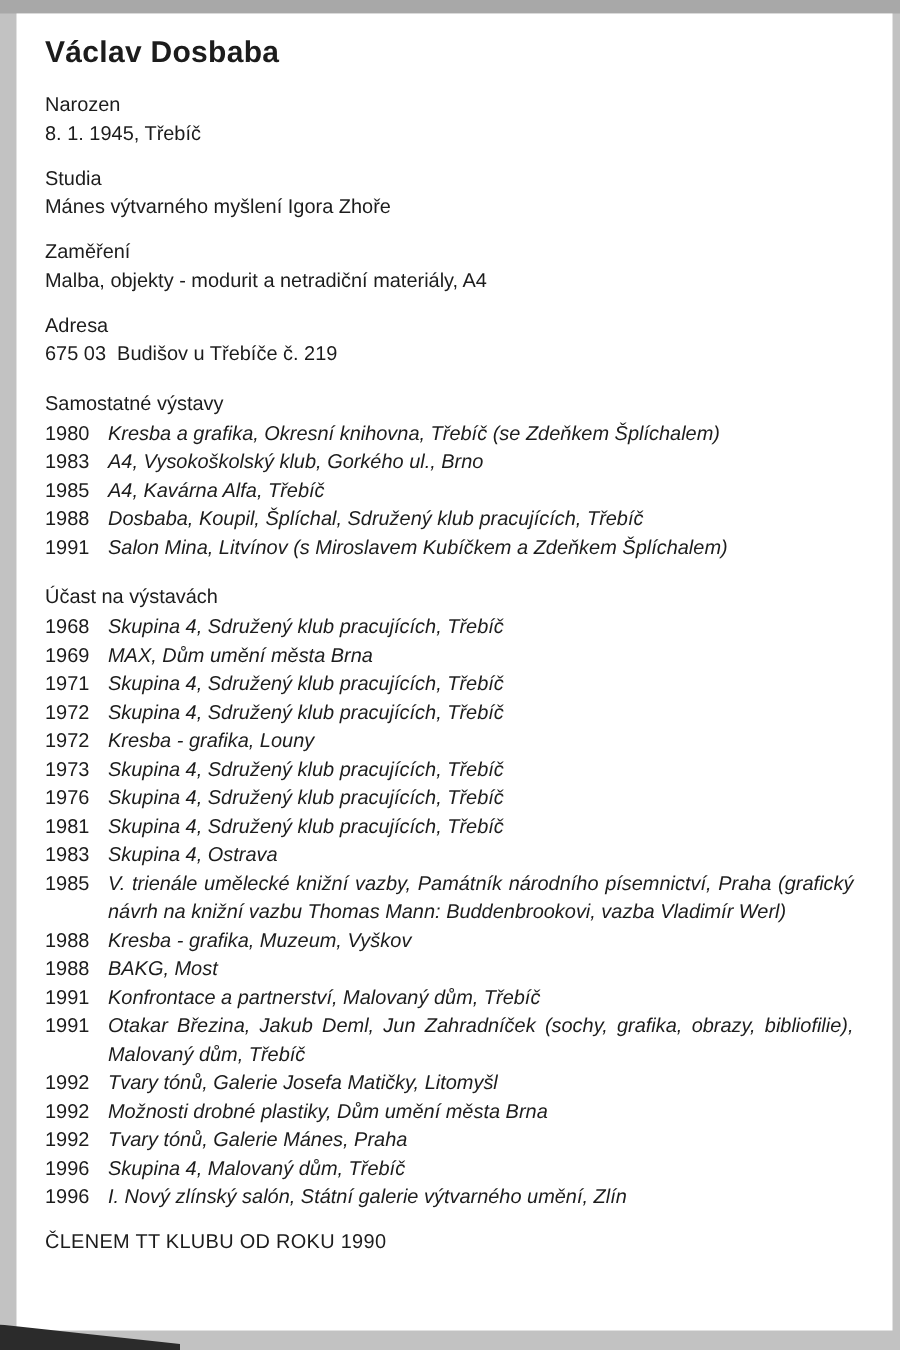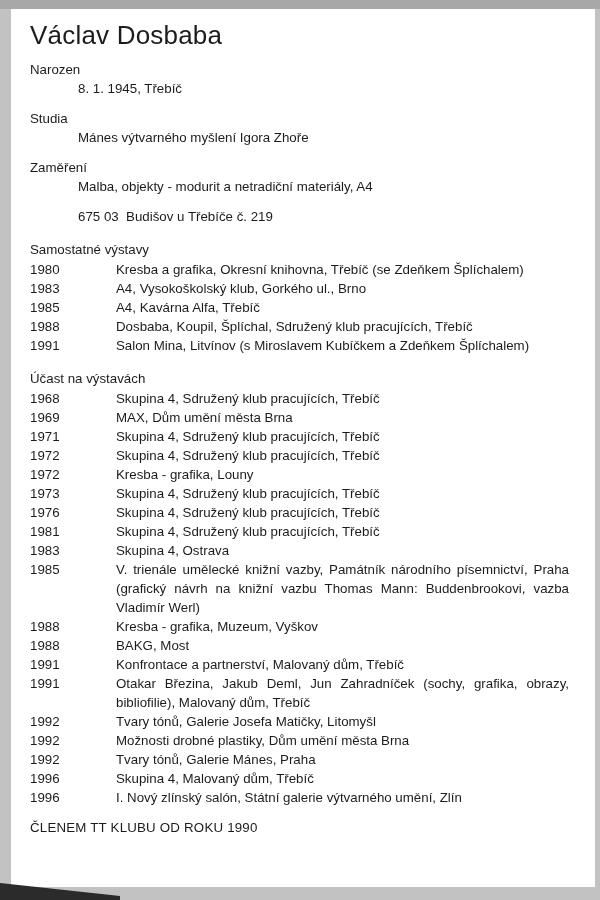"Václav Dosbaba" .doc-title { font-size: 26px -> 20px; font-weight: normal -> bold }
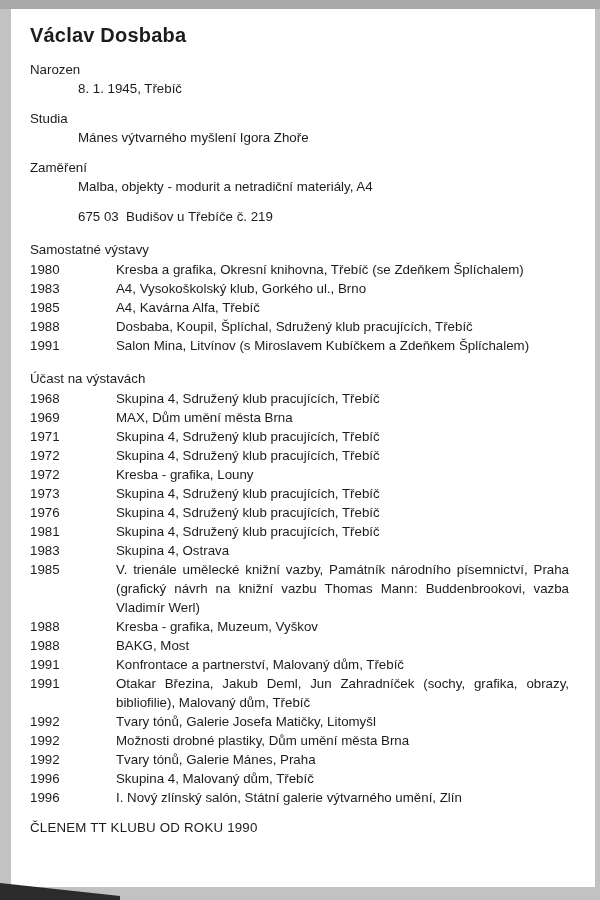"8. 1. 1945, Třebíč" .info-value { margin-left: 48px -> none }
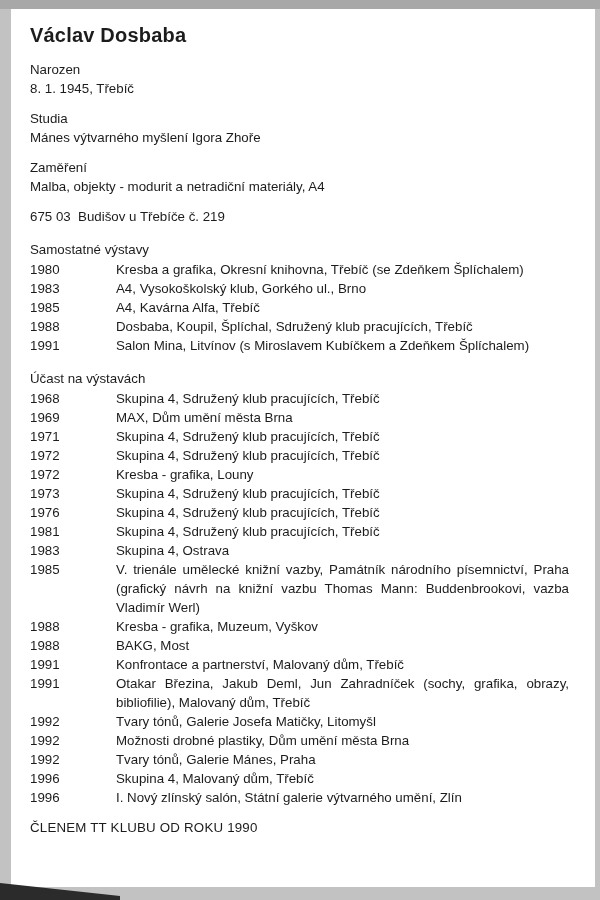"Adresa" span.info-label { html: none -> <span>Adresa</span> }
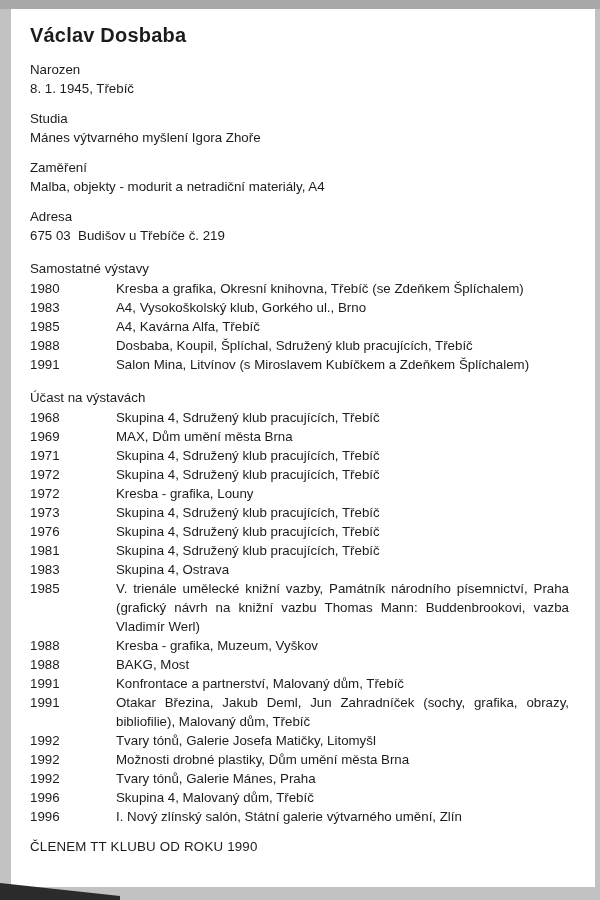"1980" .exh-row { gap: 44px -> none }
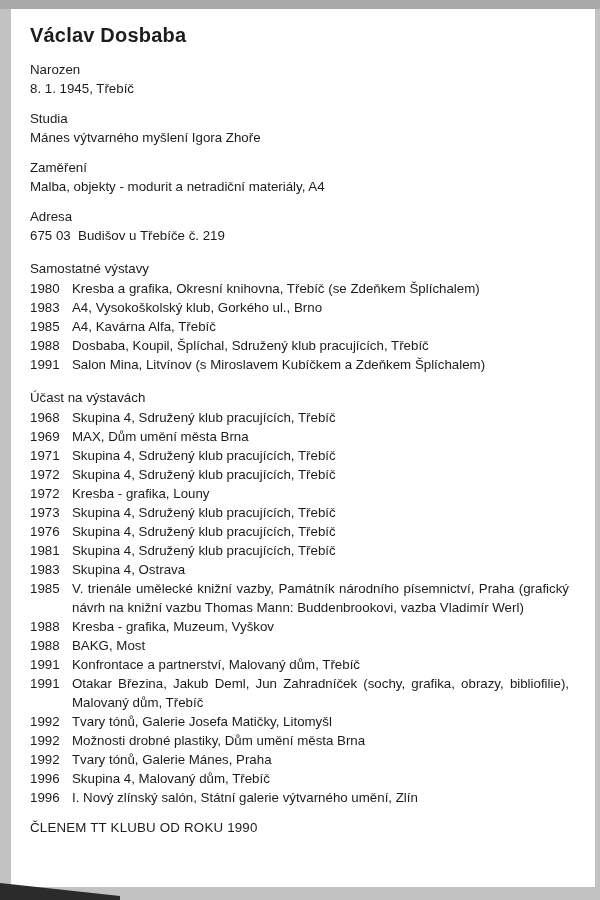"Kresba a grafika, Okresní knihovna," .exh-text { font-style: none -> italic }
